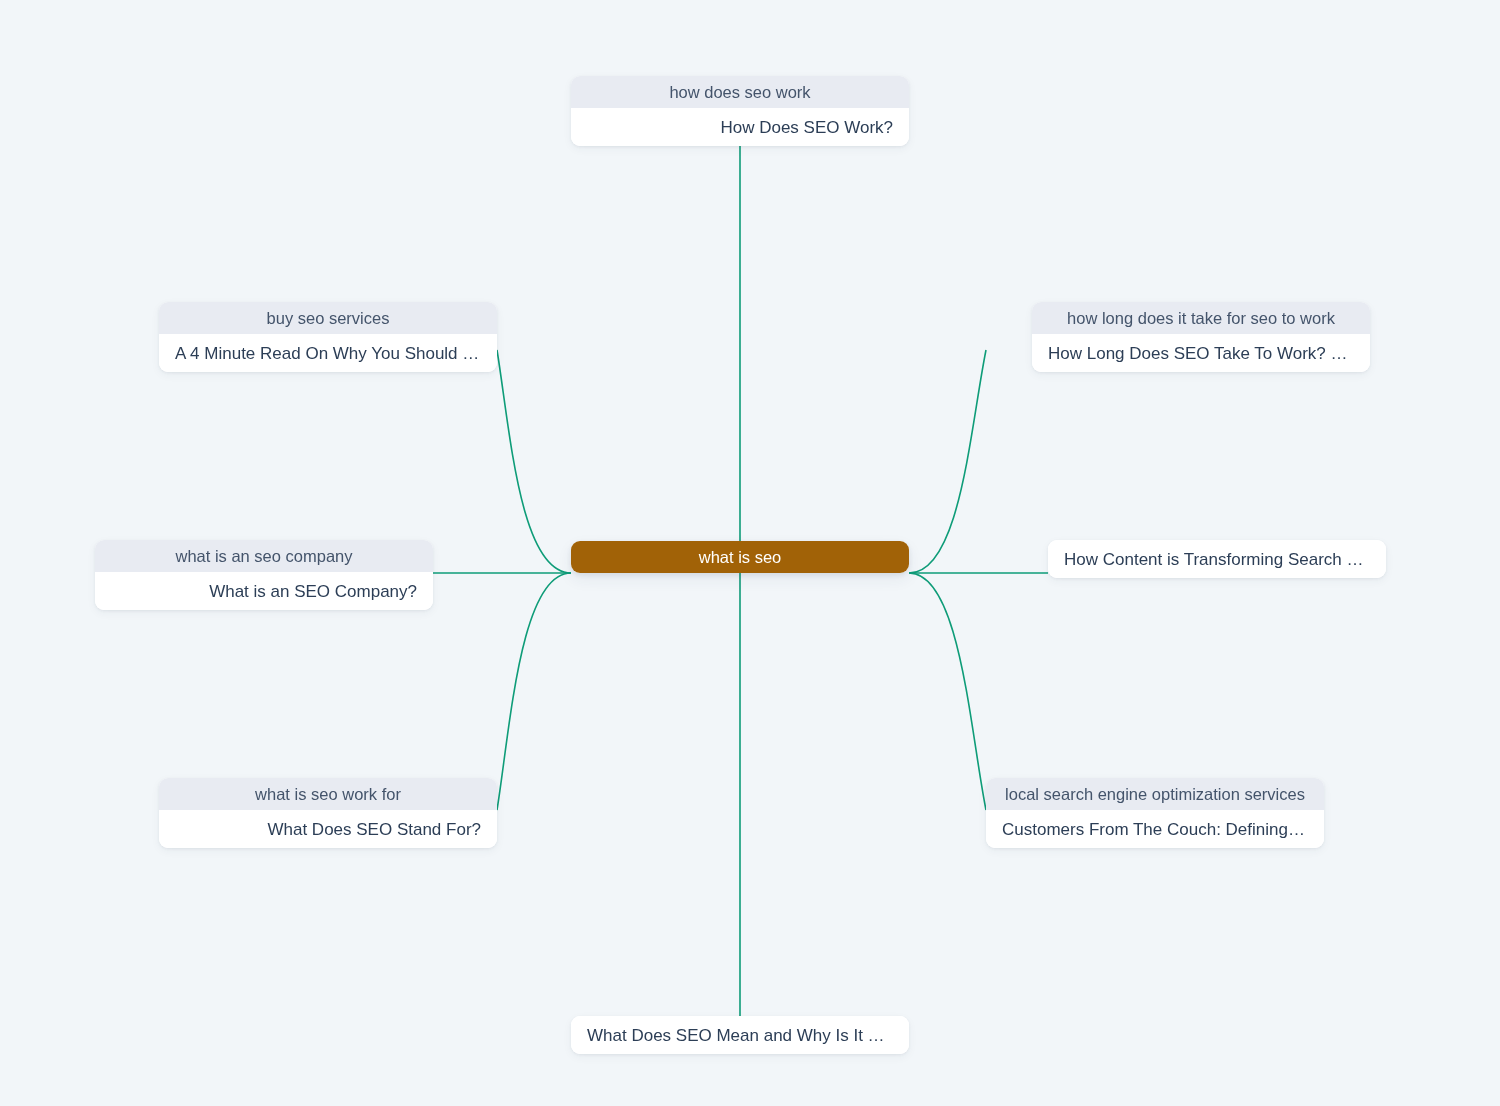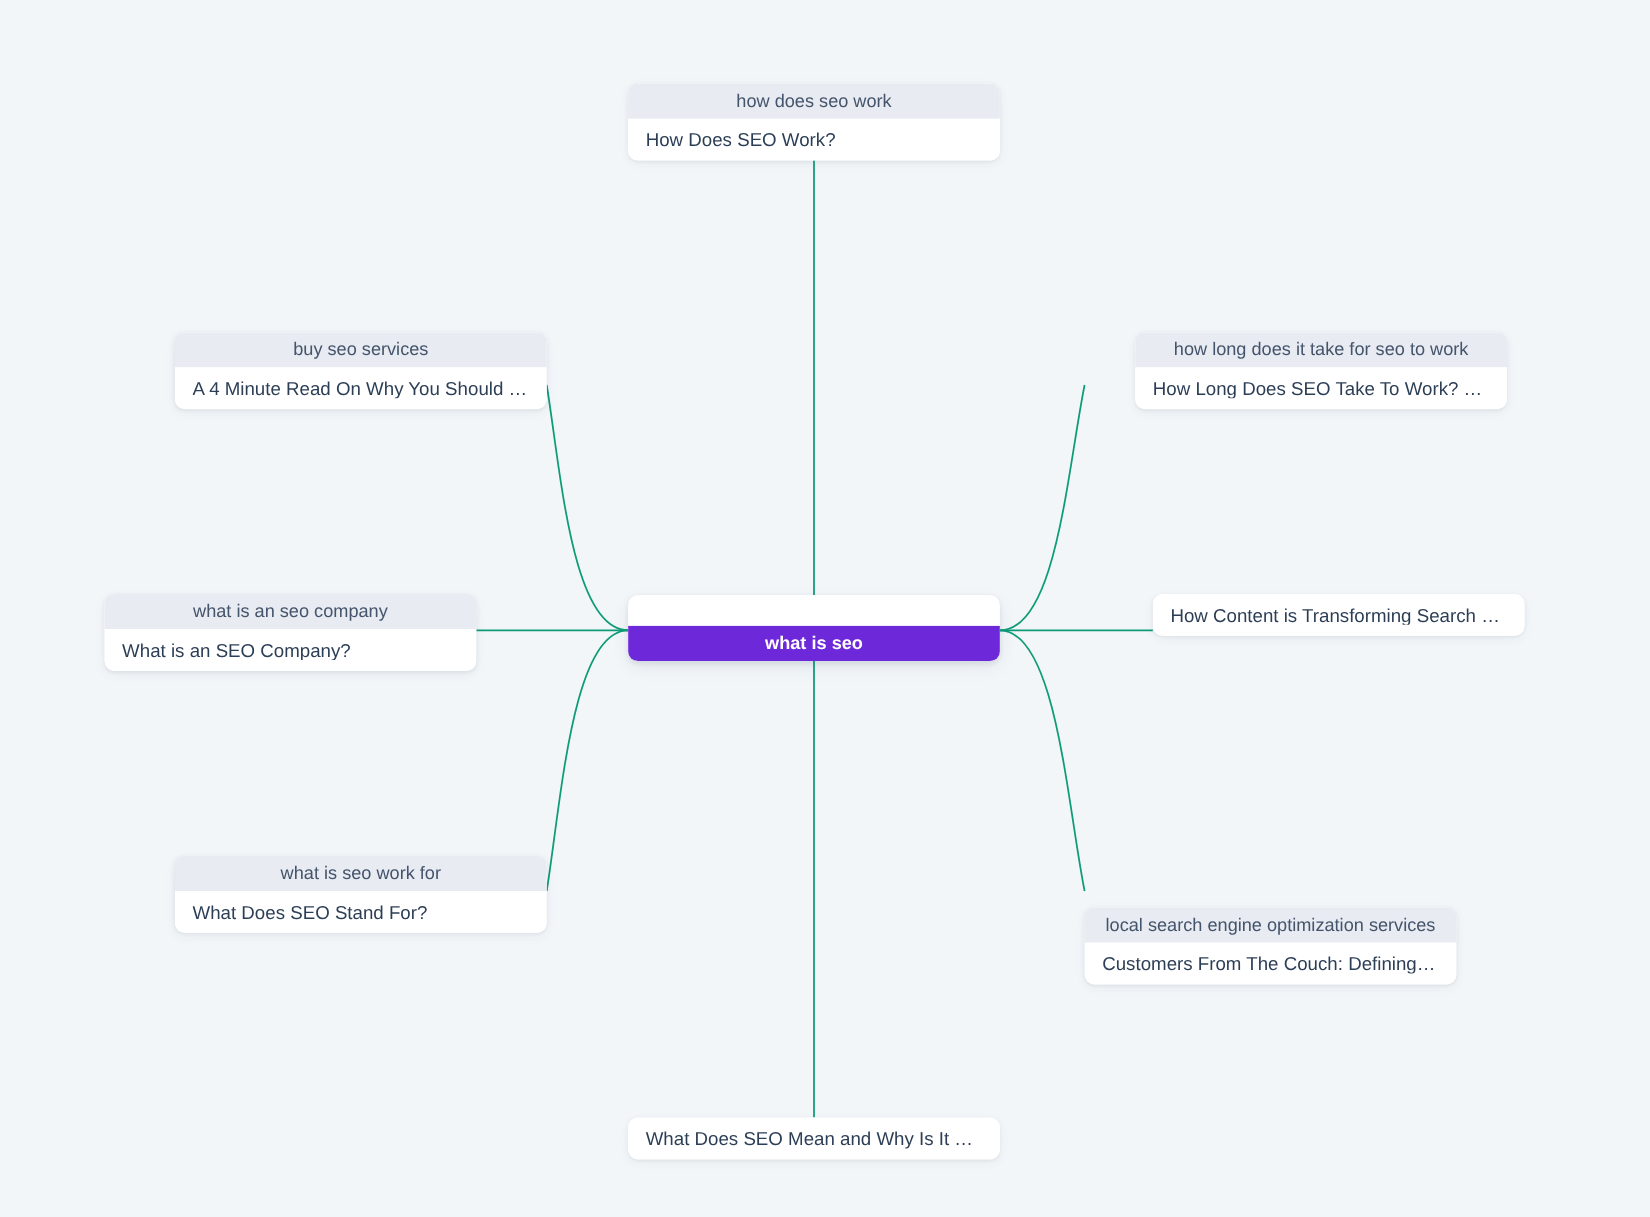"How Does SEO Work?" .node-body { justify-content: flex-start -> flex-end }
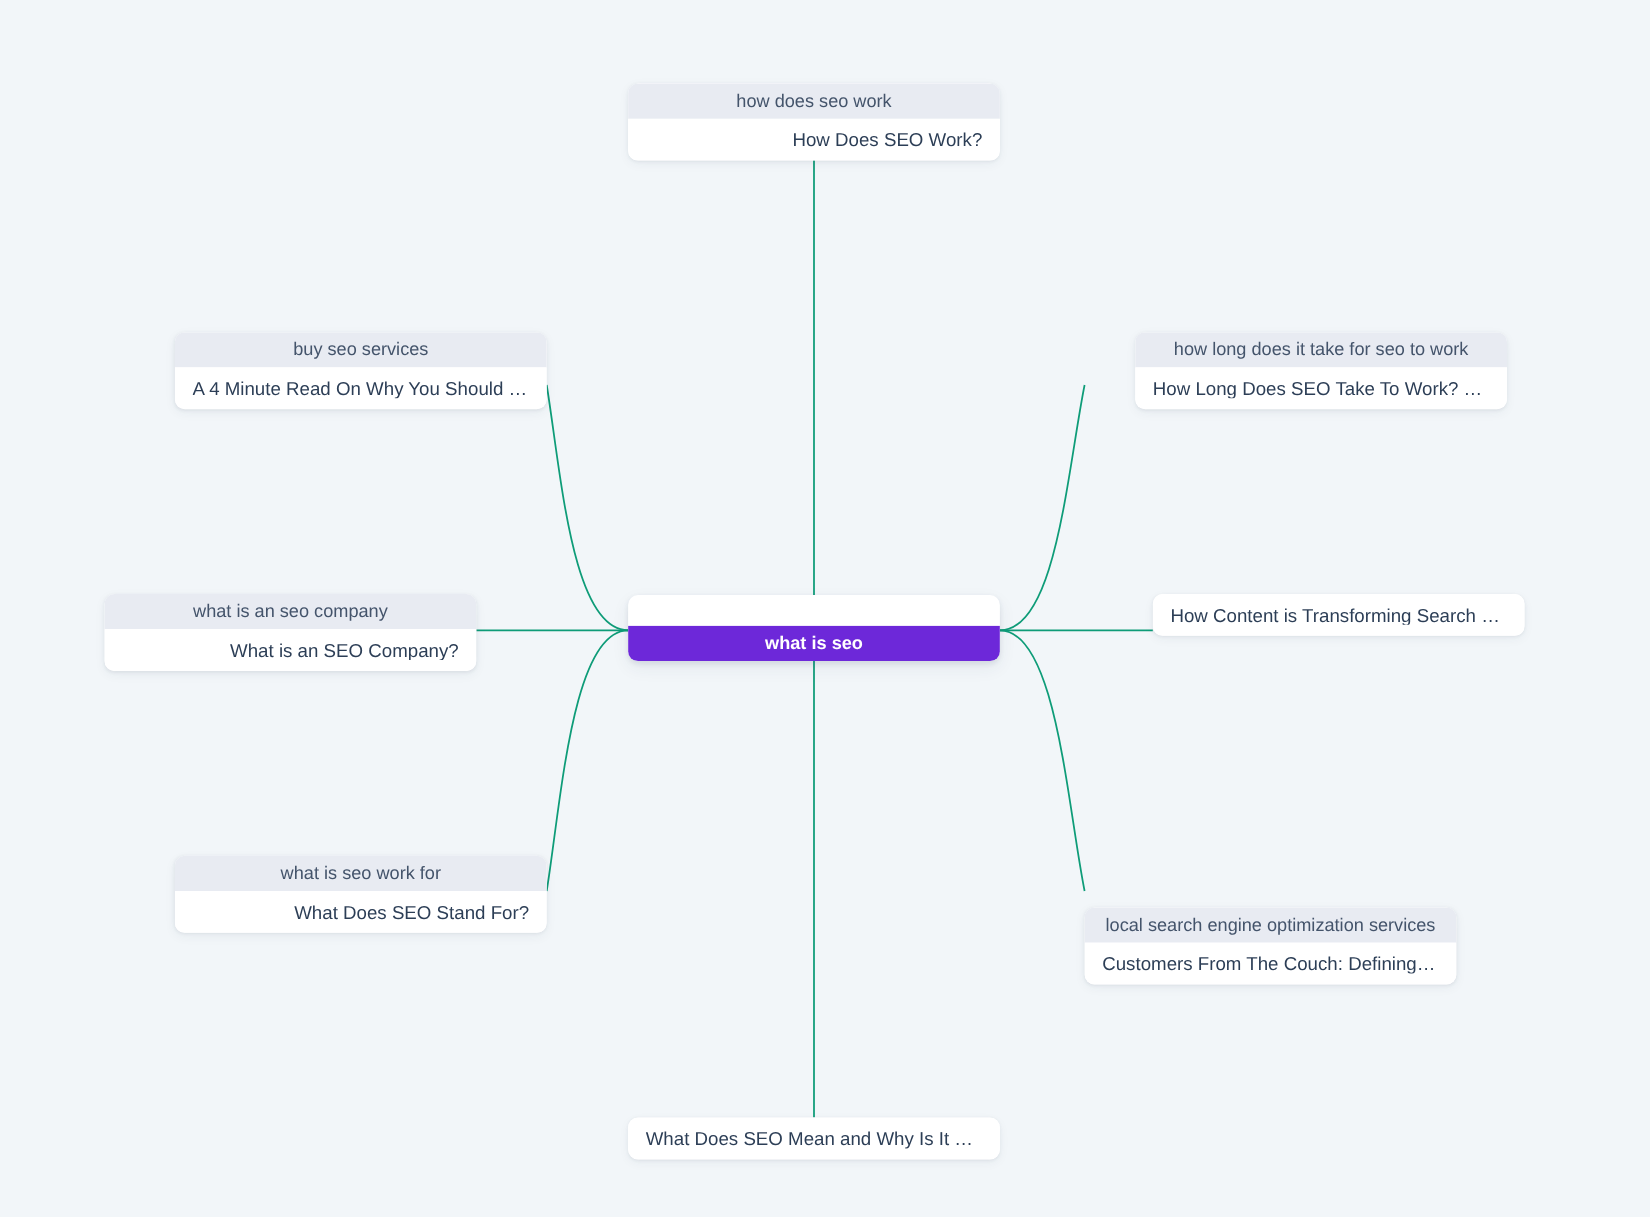"what is seo" .node.center .node-head { background: #6d28d9 -> #a16207; font-weight: bold -> normal; margin-top: 28px -> none }
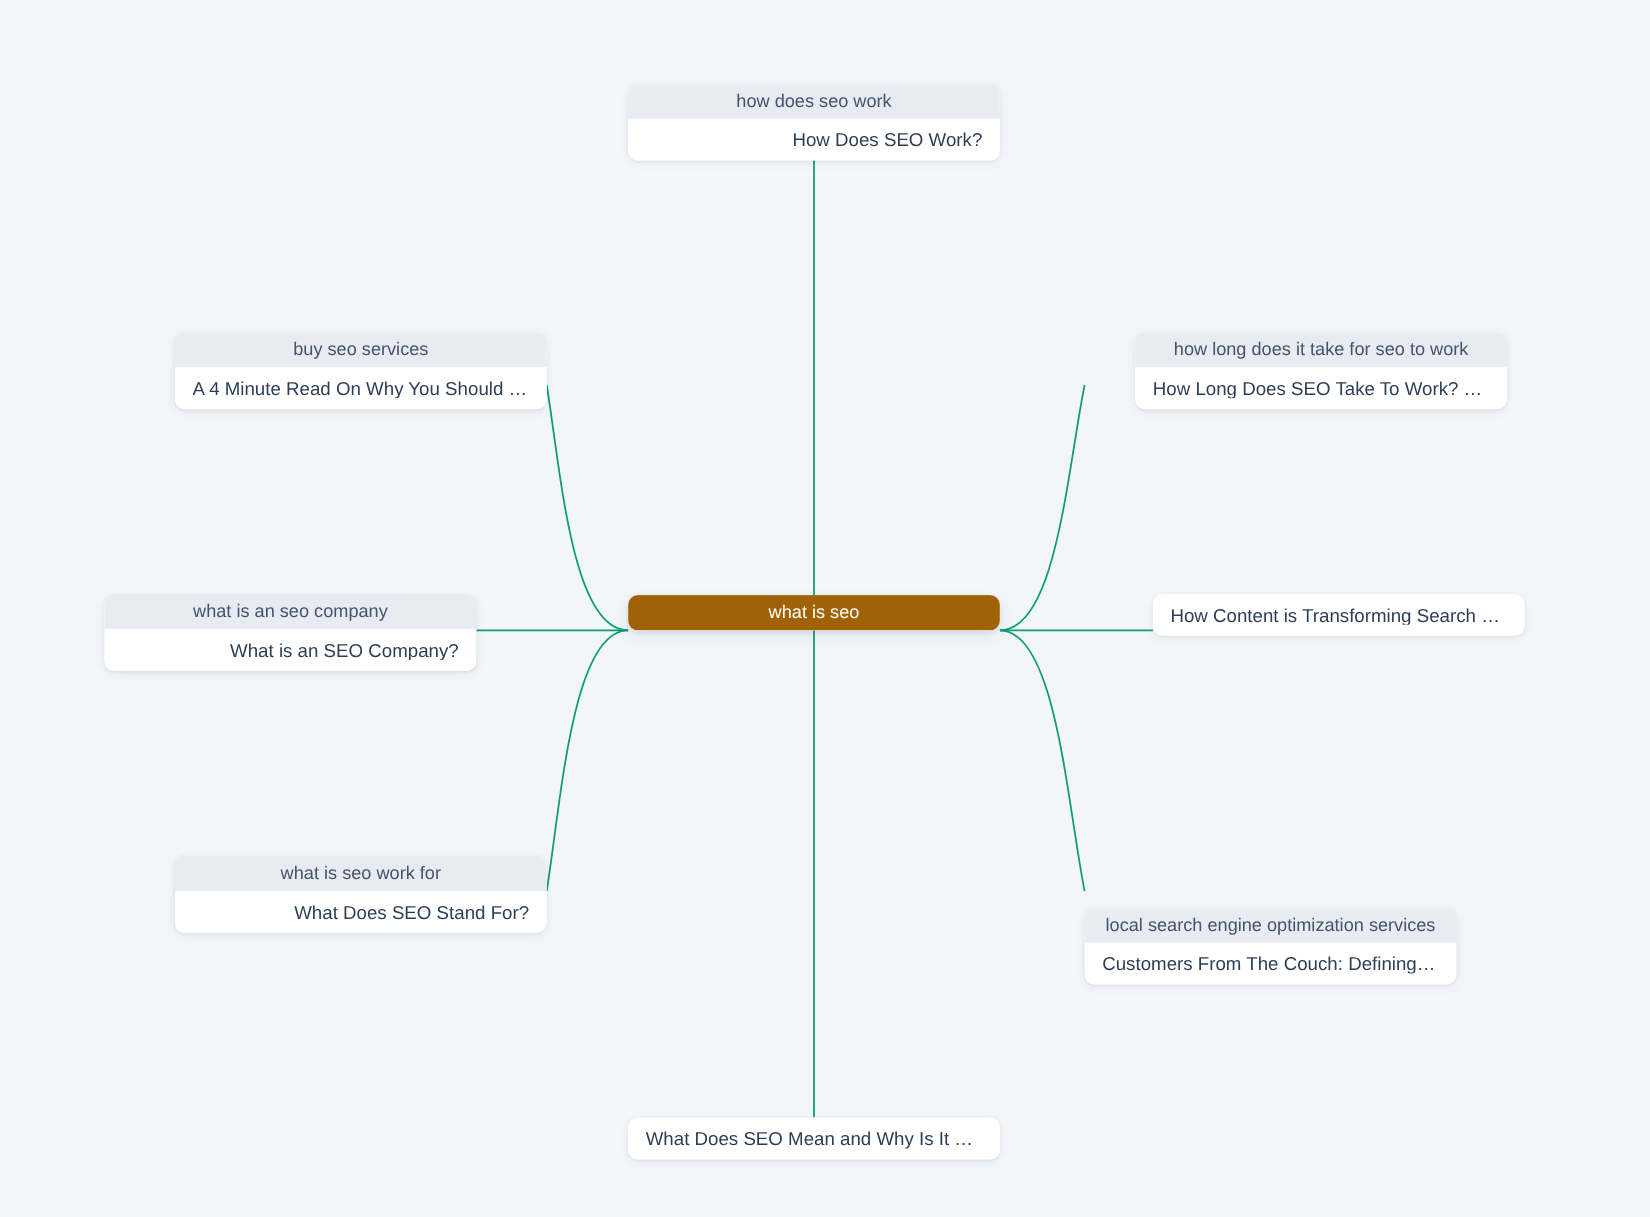"local search engine optimization" div.node { top: 825px -> 778px }
